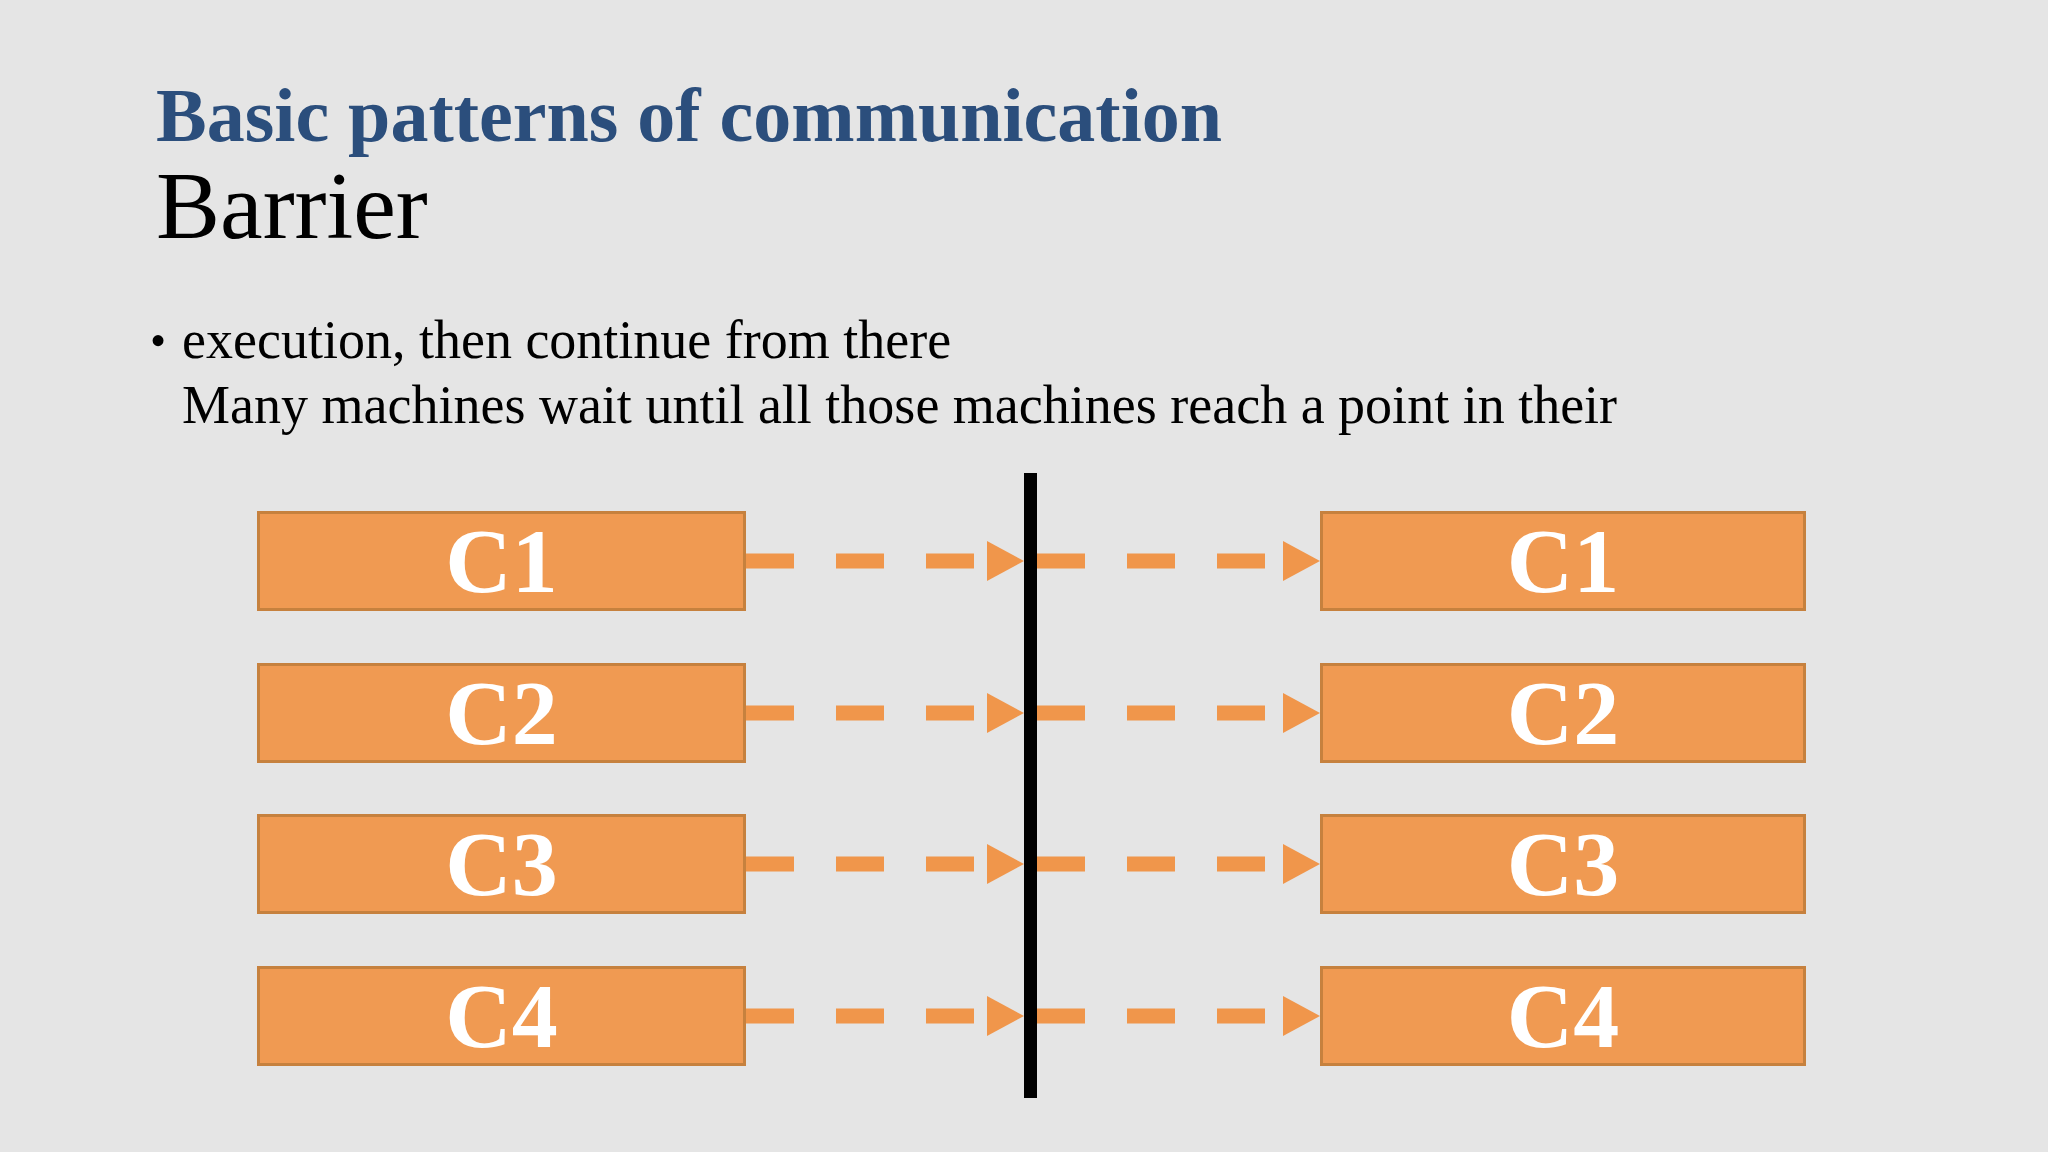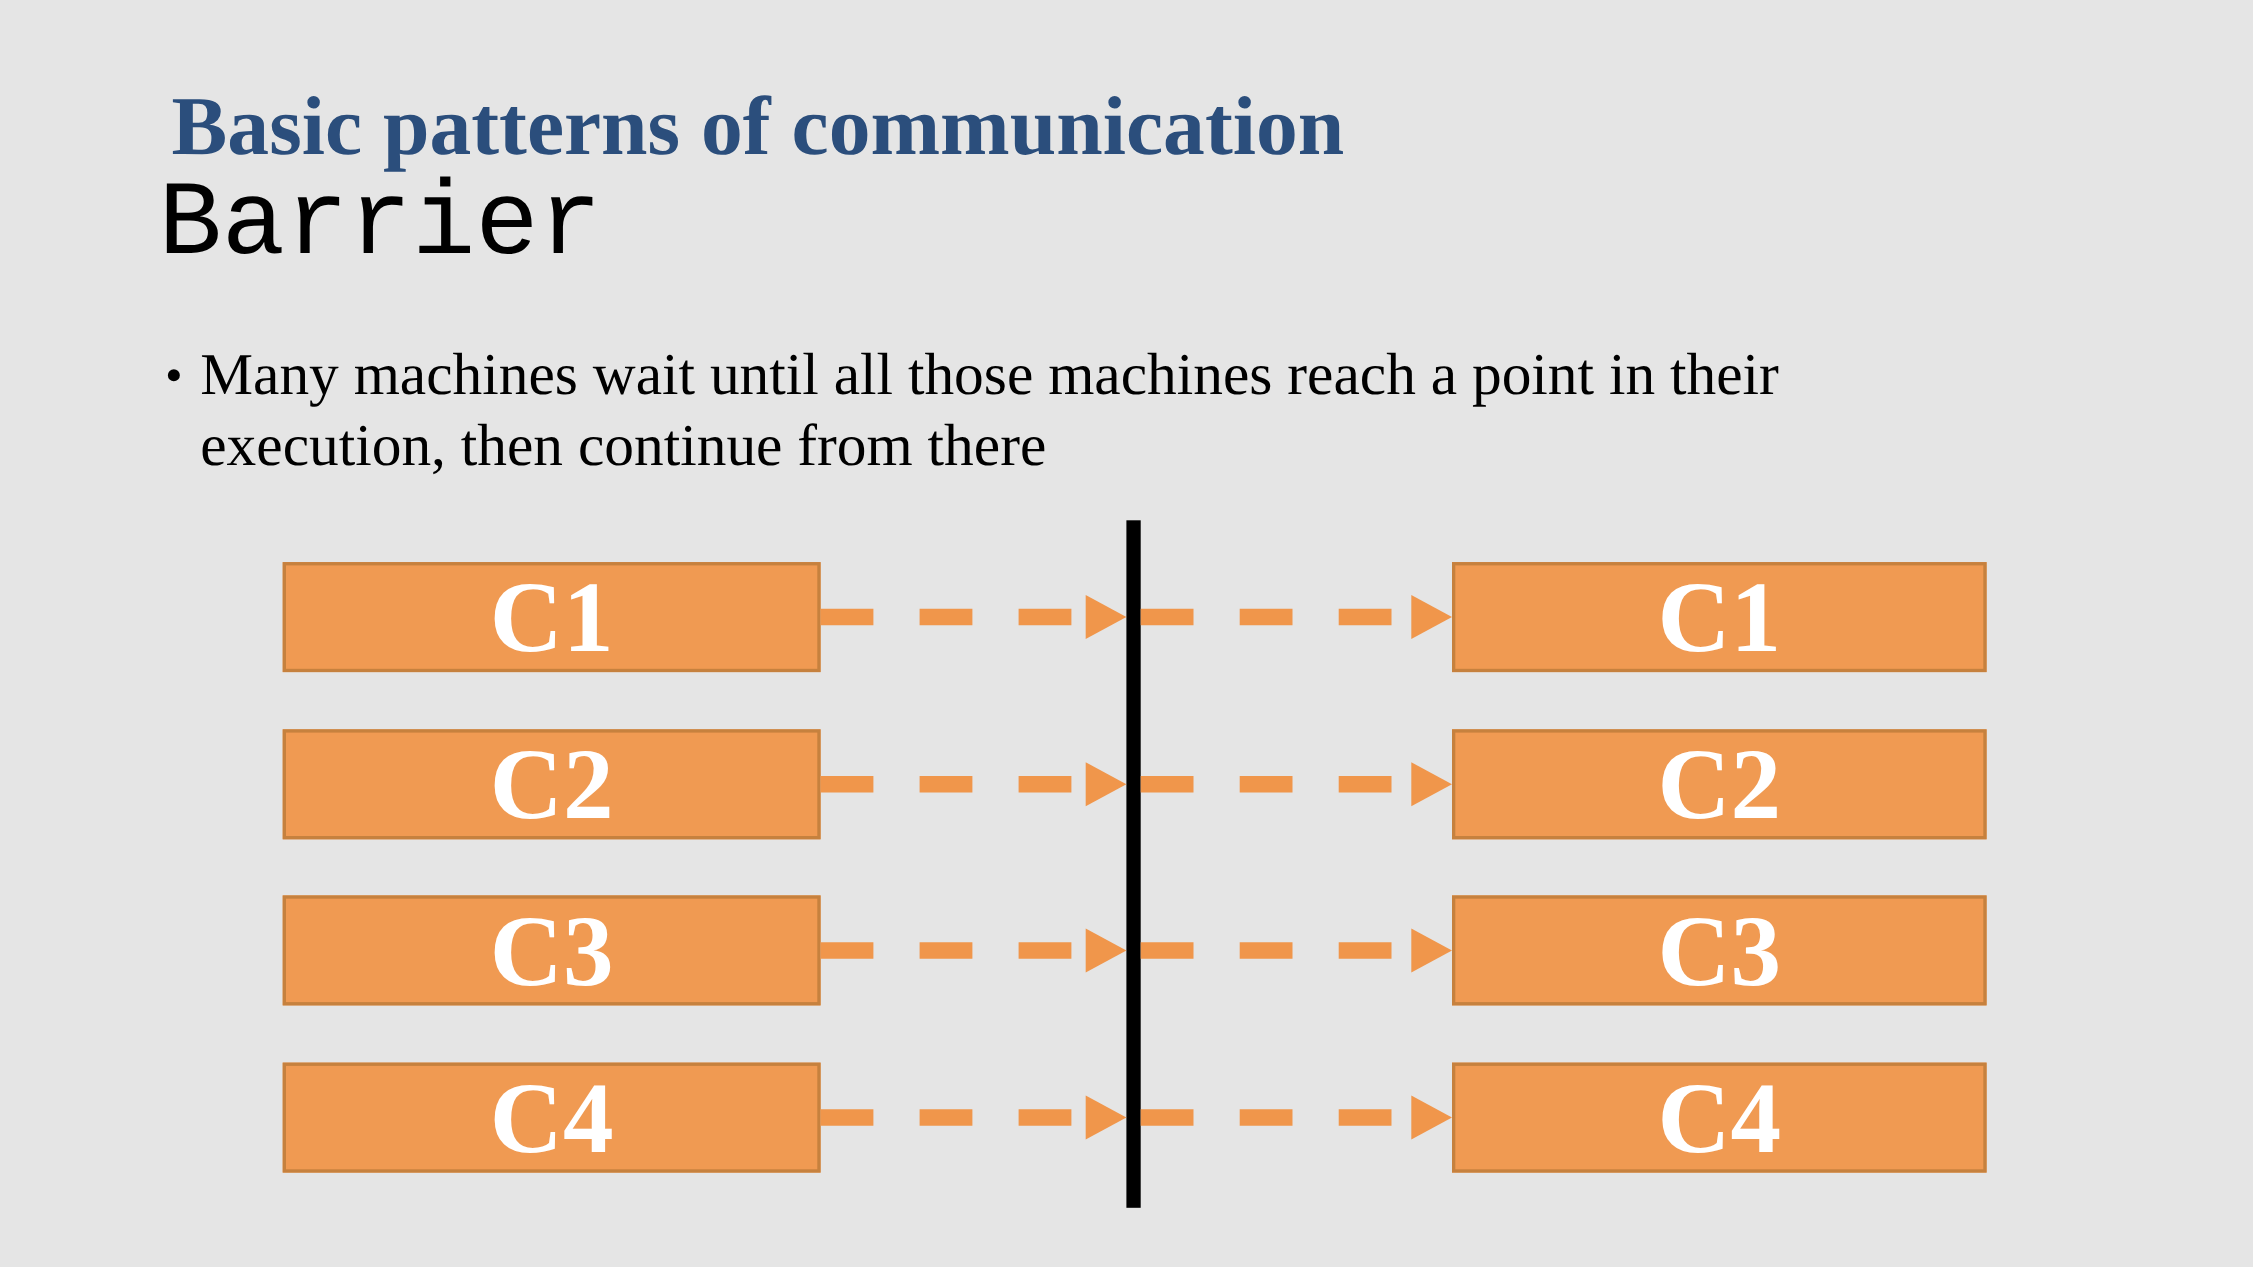"Barrier" .subtitle { font-family: Liberation Mono, monospace -> none; left: 144px -> 156px }
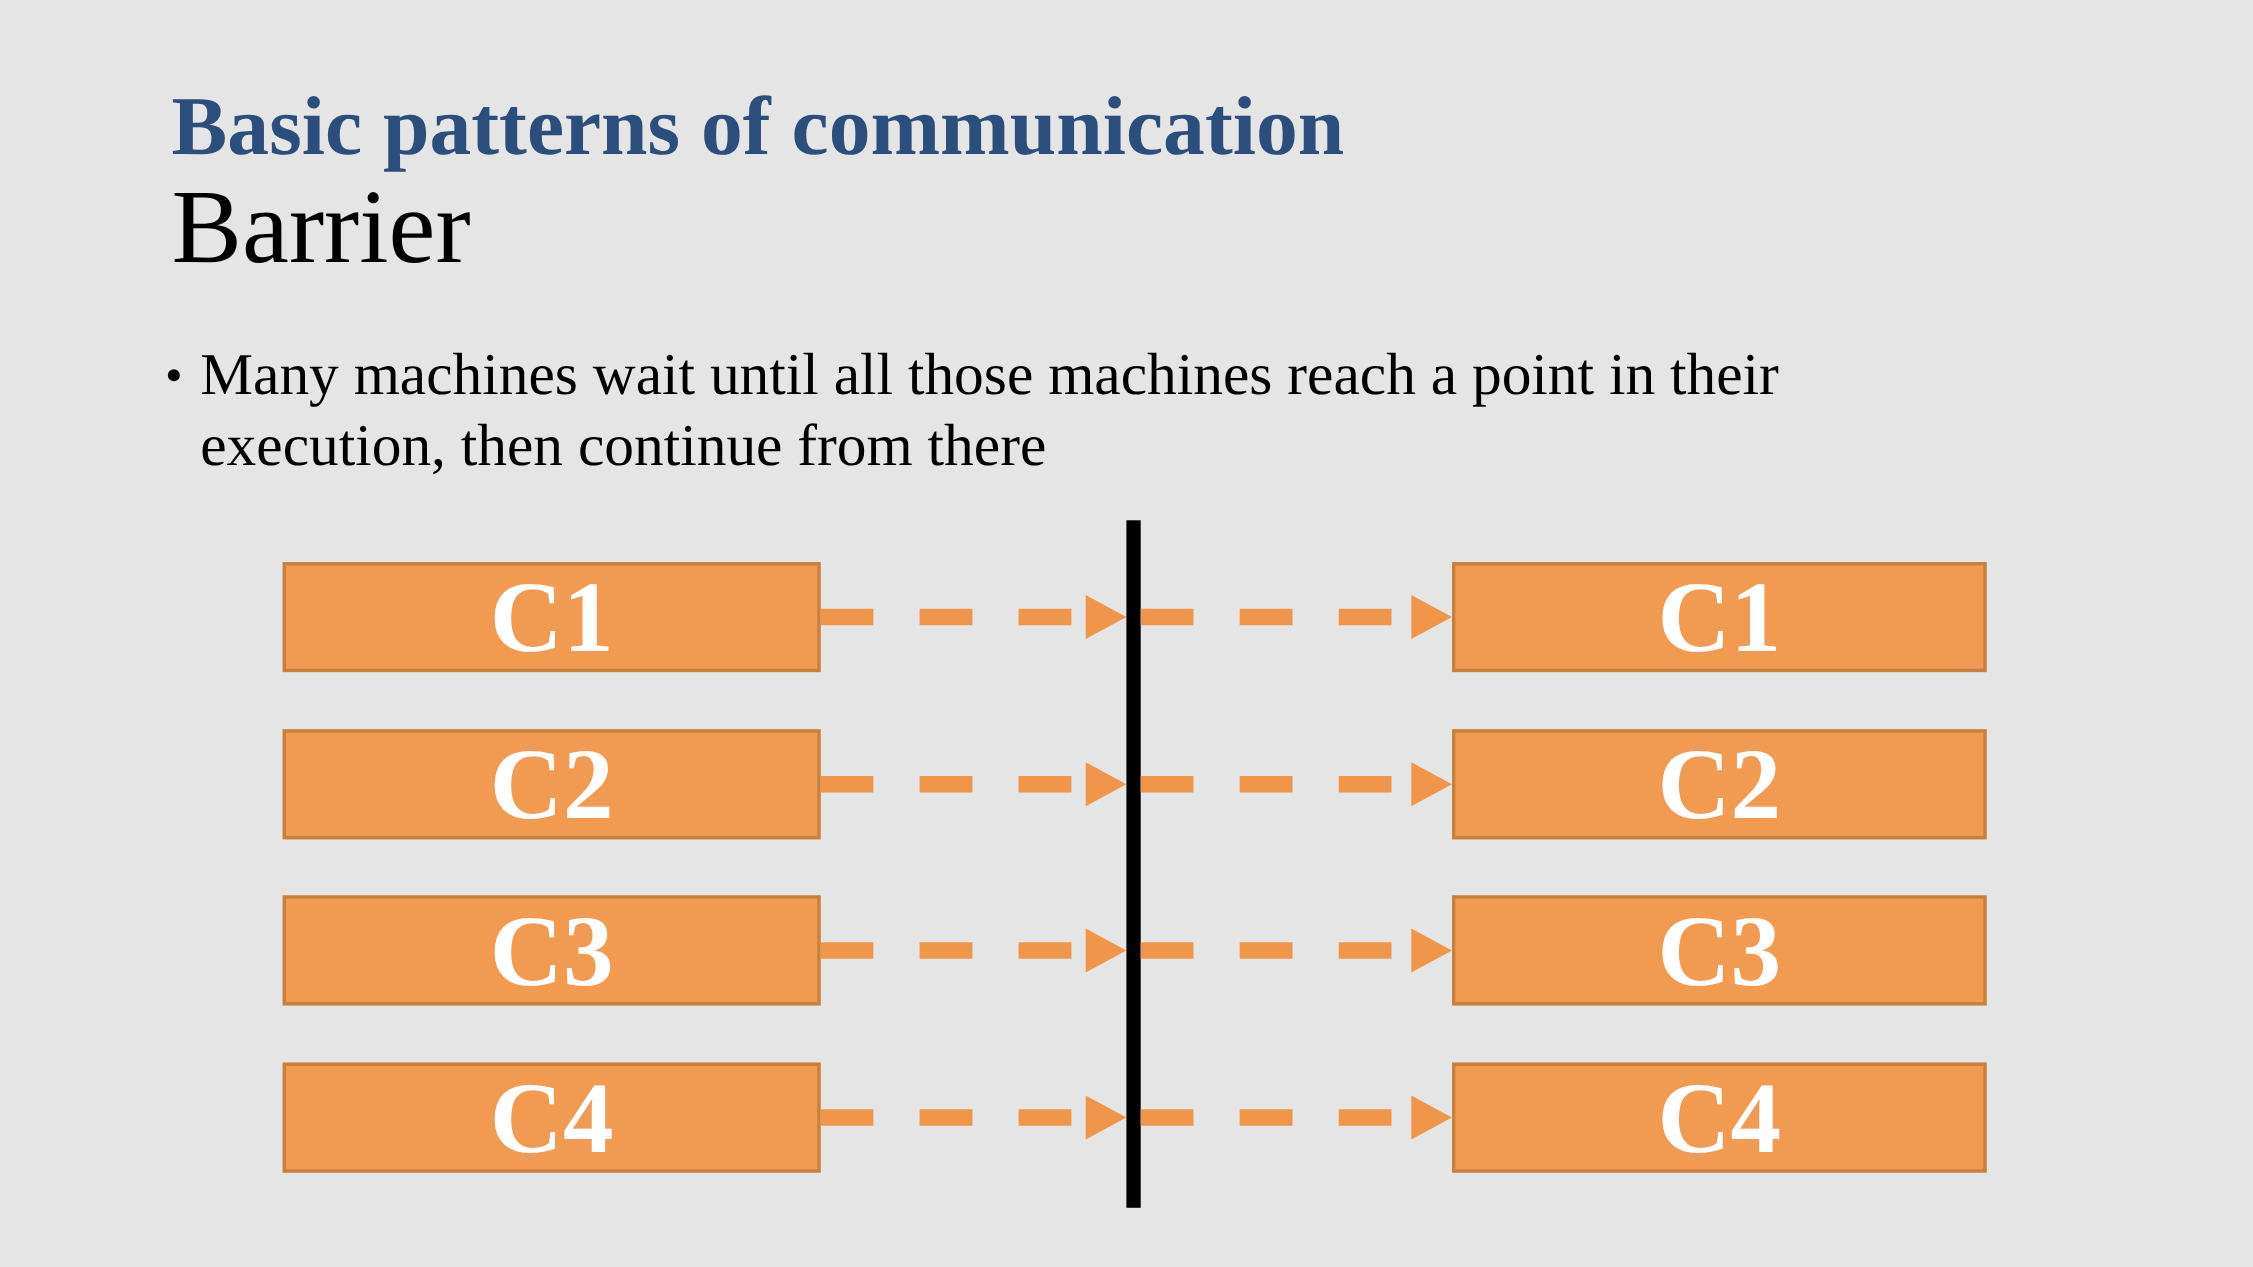"Many machines wait until all" div { order: before "execution, then continue from there" -> after "execution, then continue from there" }
